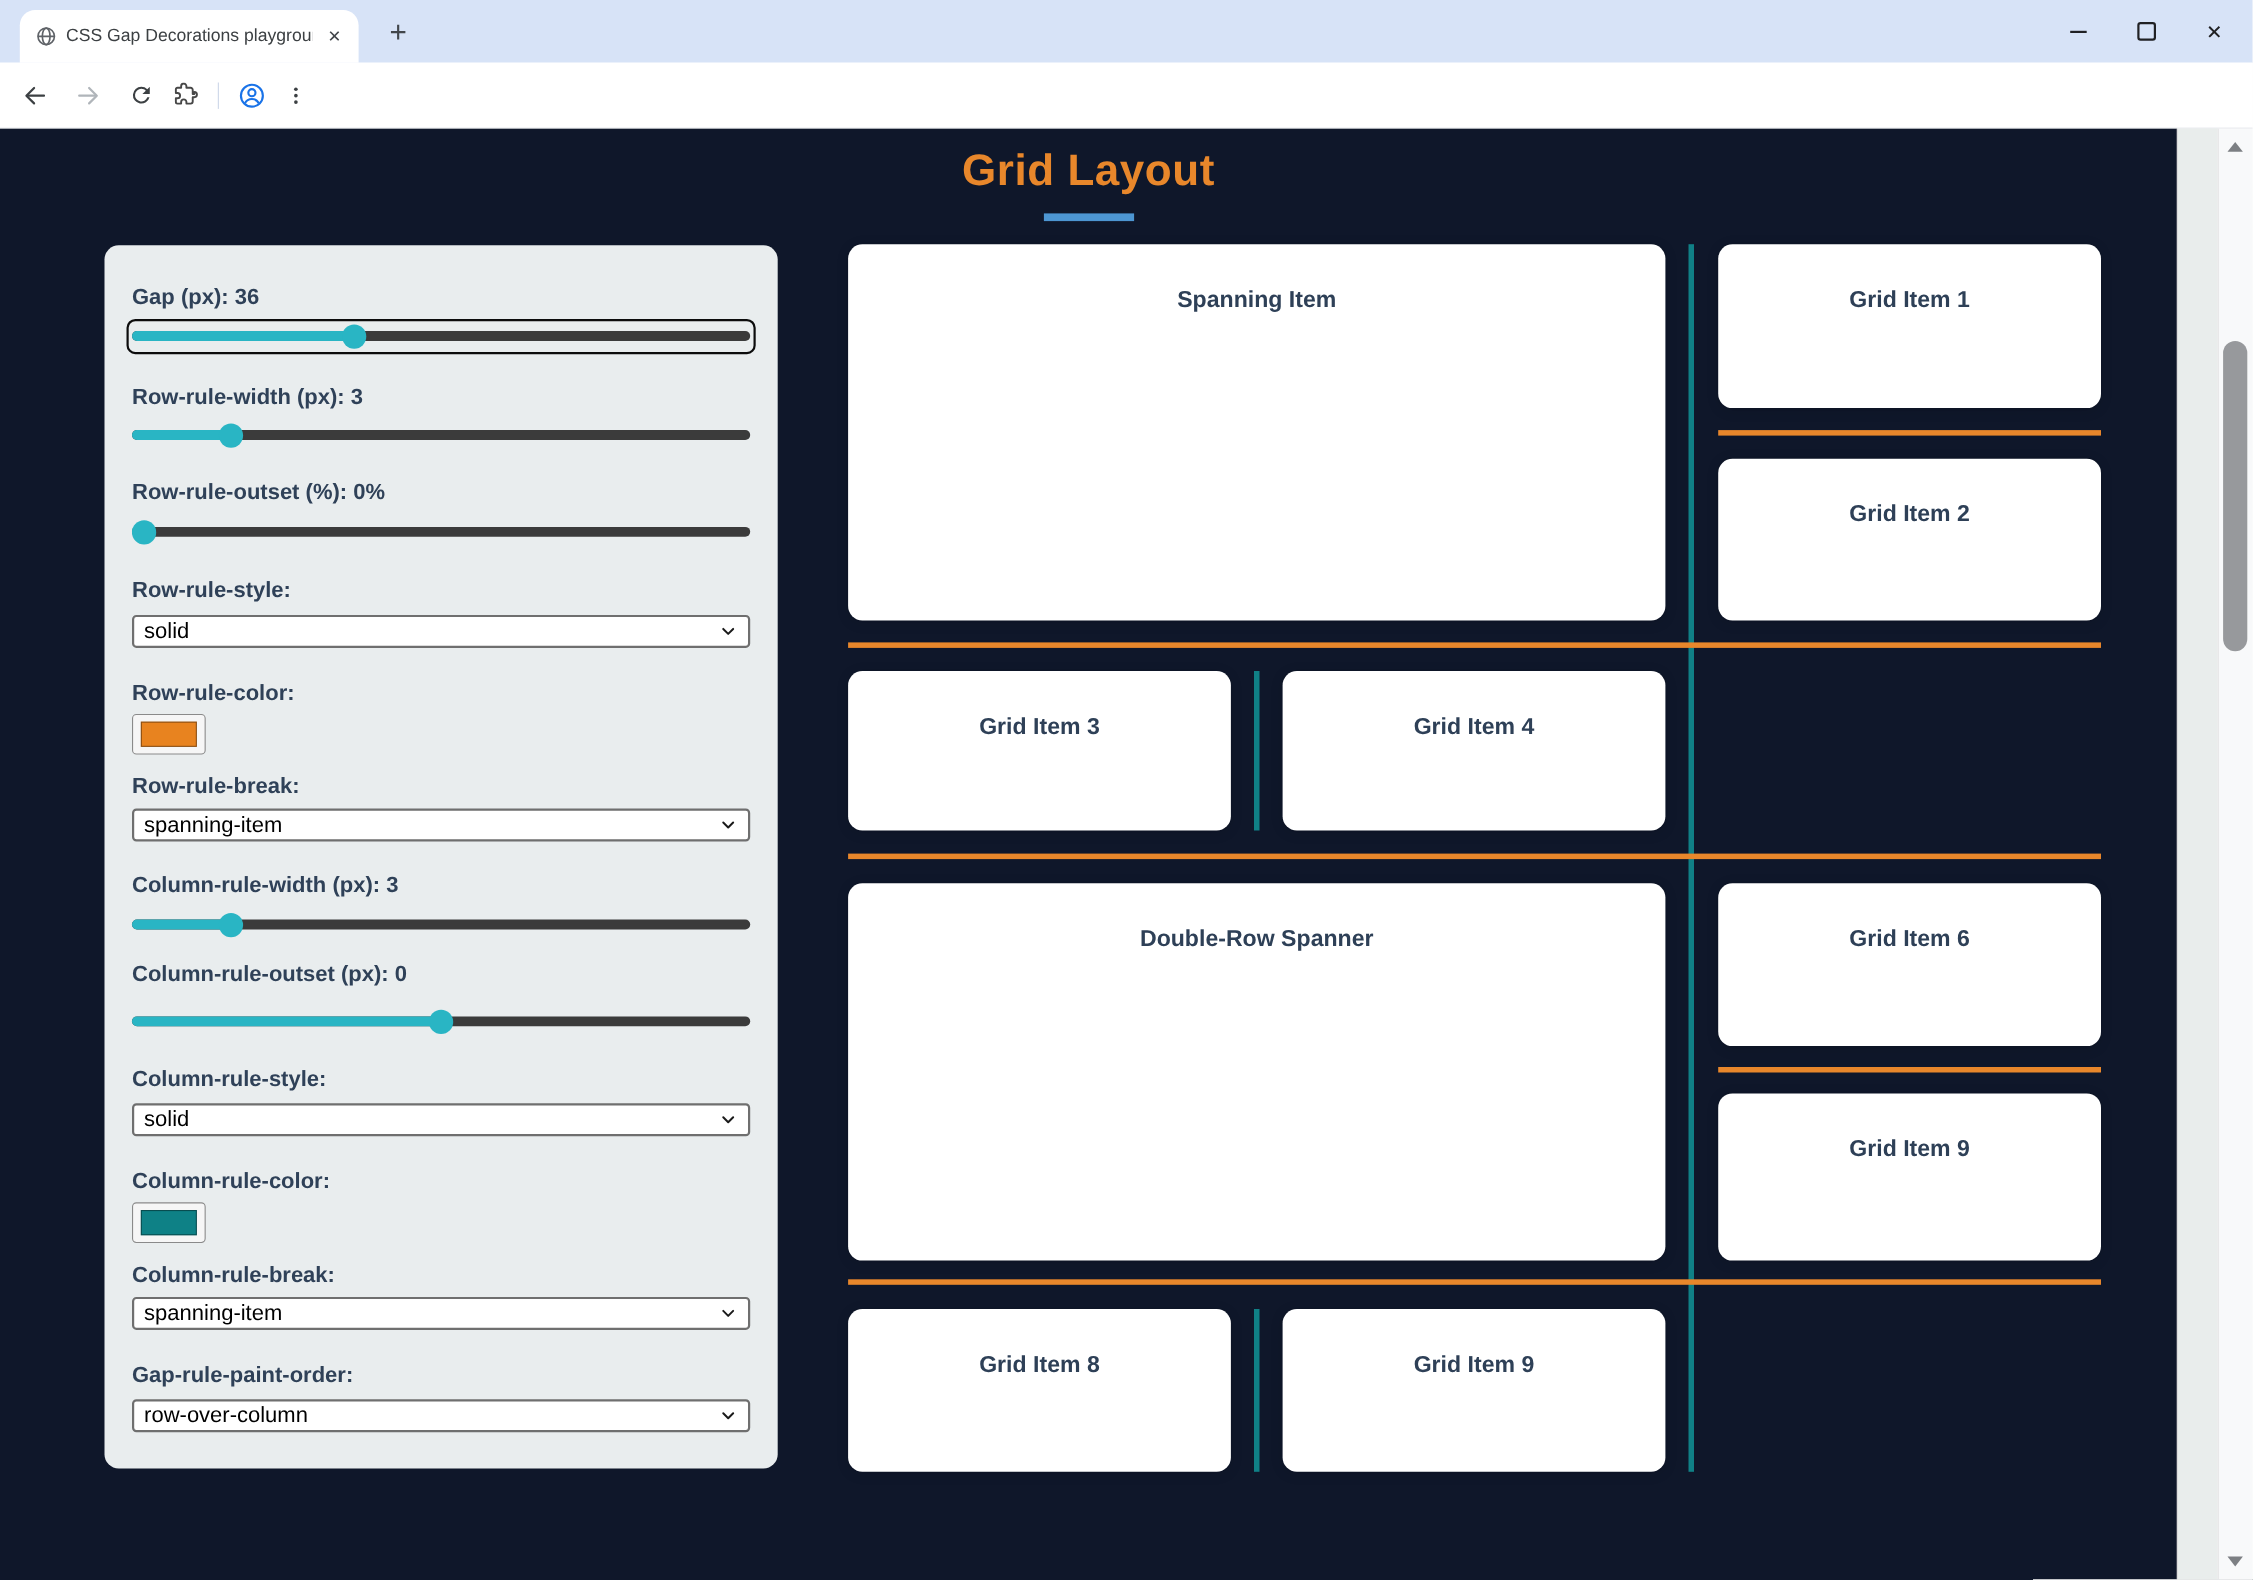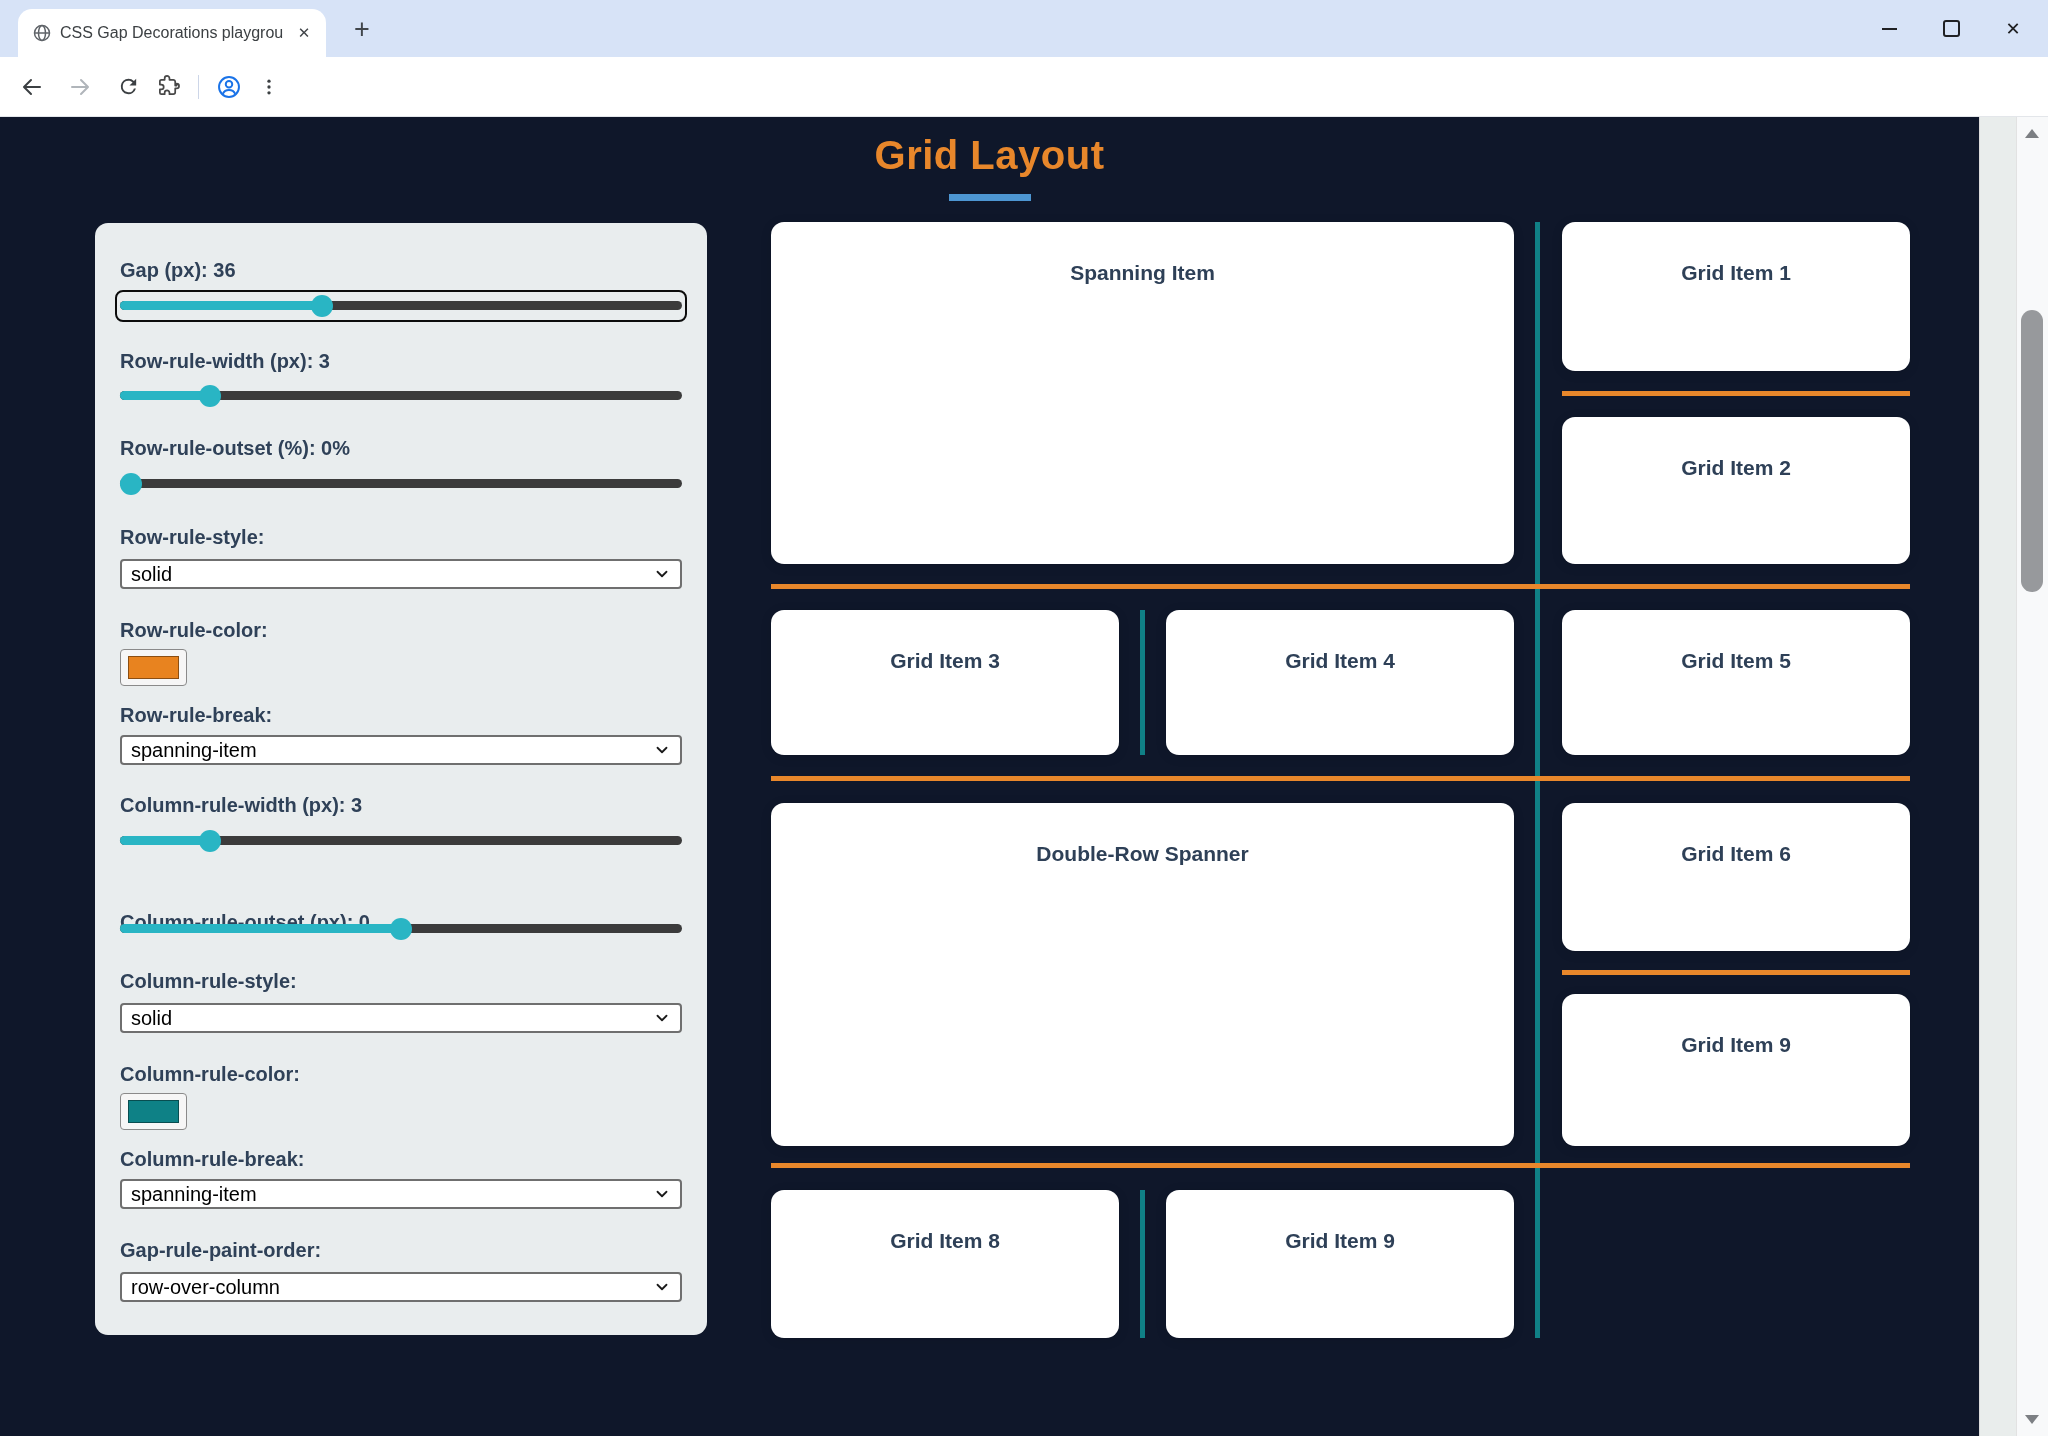"Grid Item 5" div.card { html: <div>Grid Item 5</div> -> none }
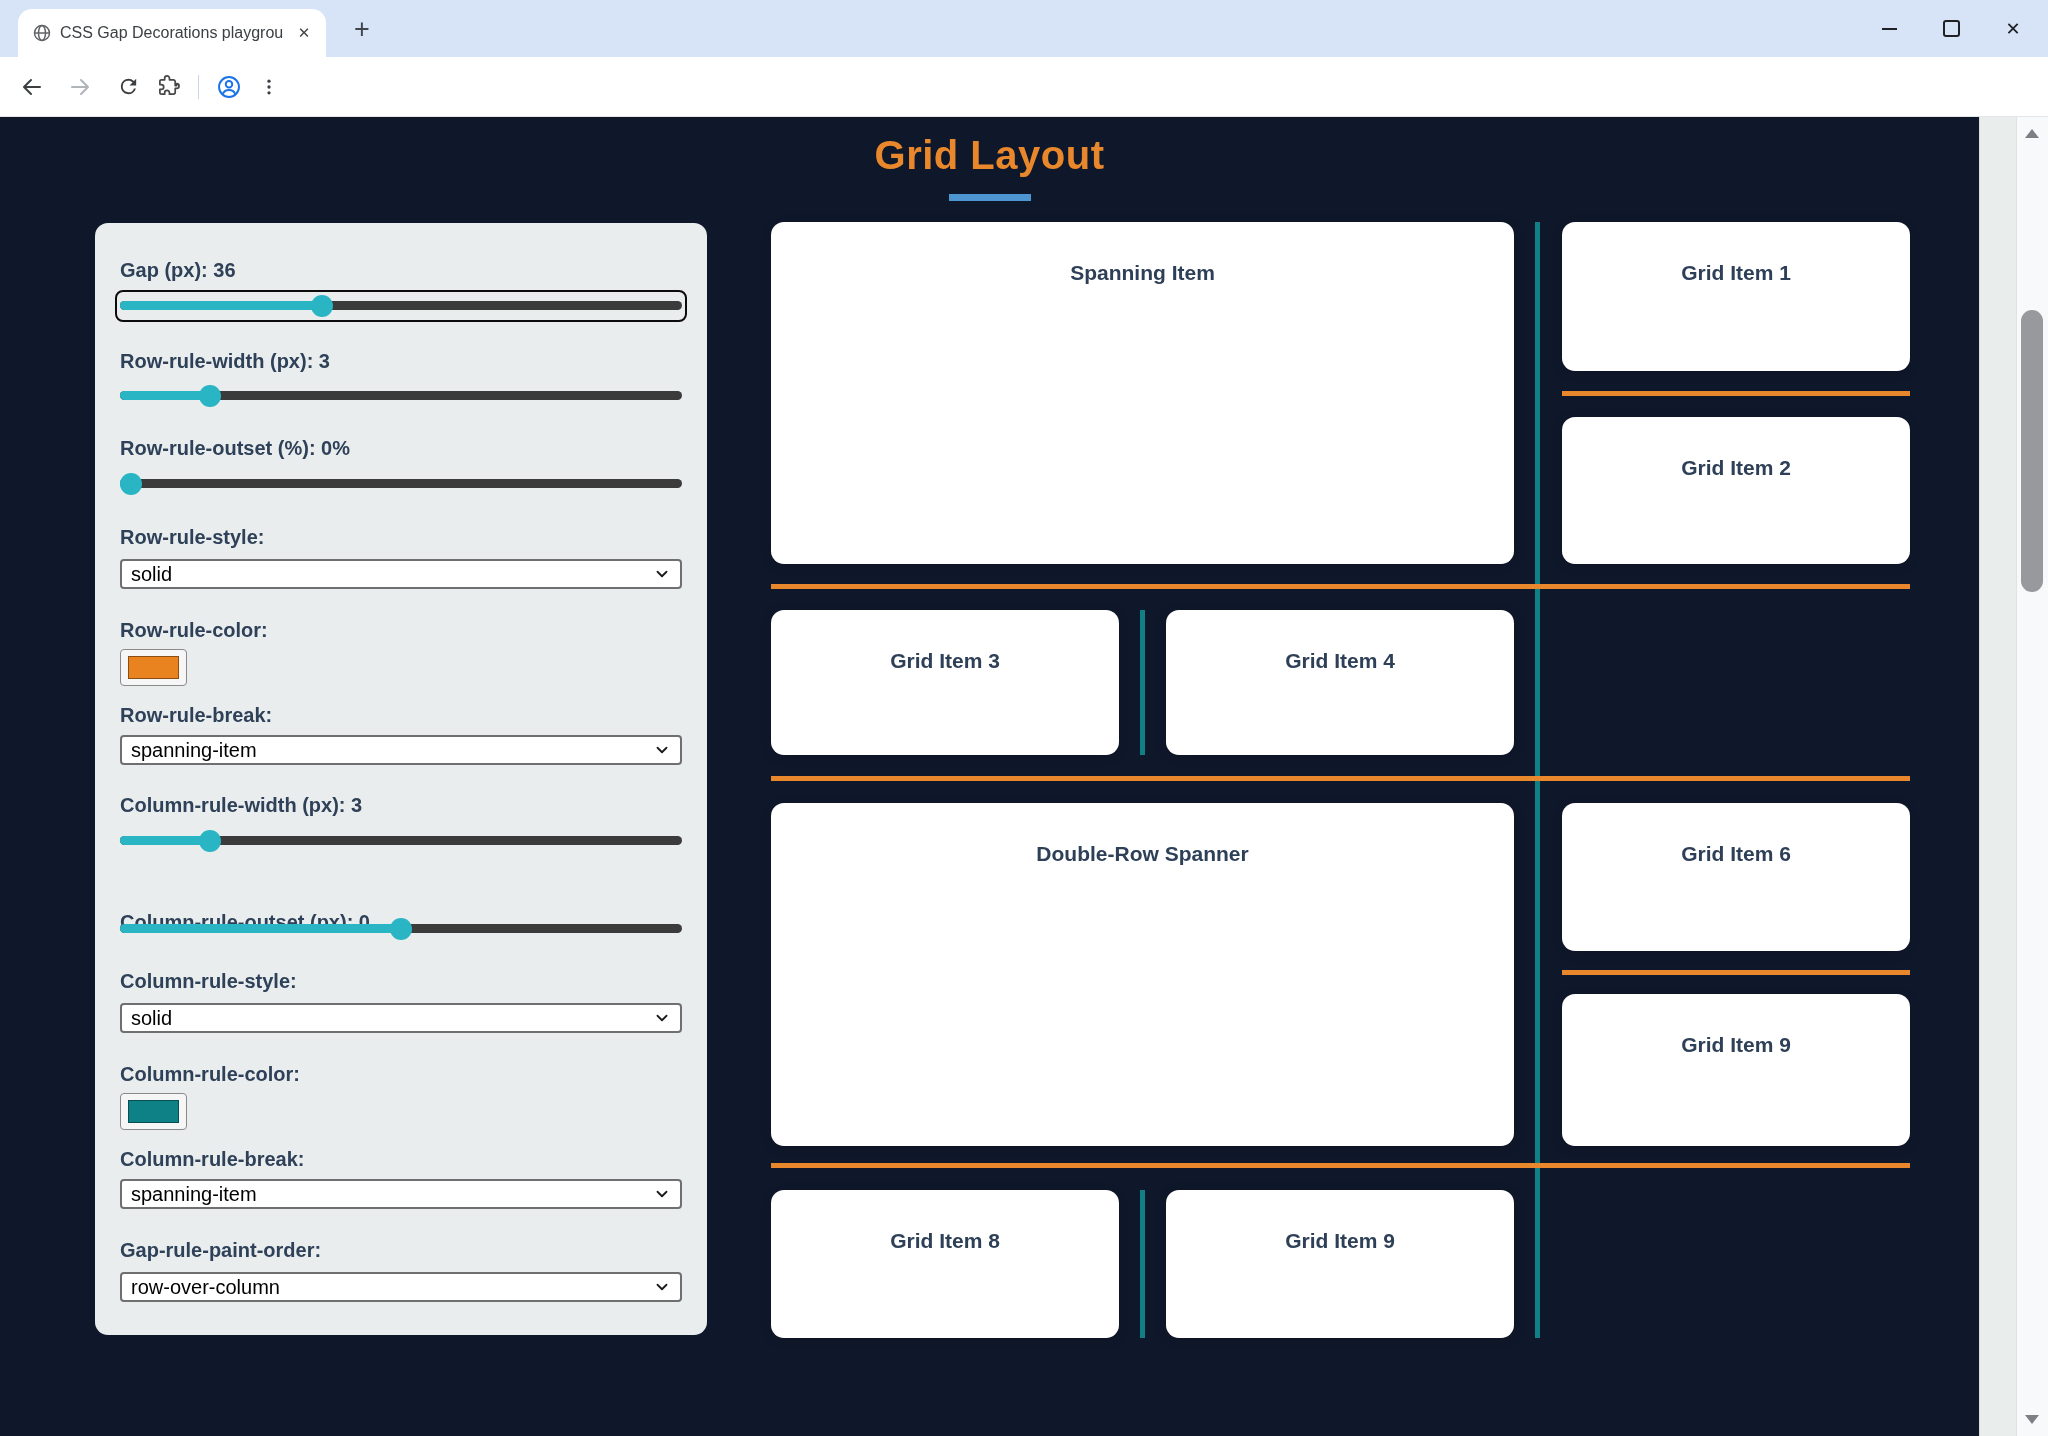"Column-rule-outset (px): 0" div.ctl-label { top: 688px -> 652px }
